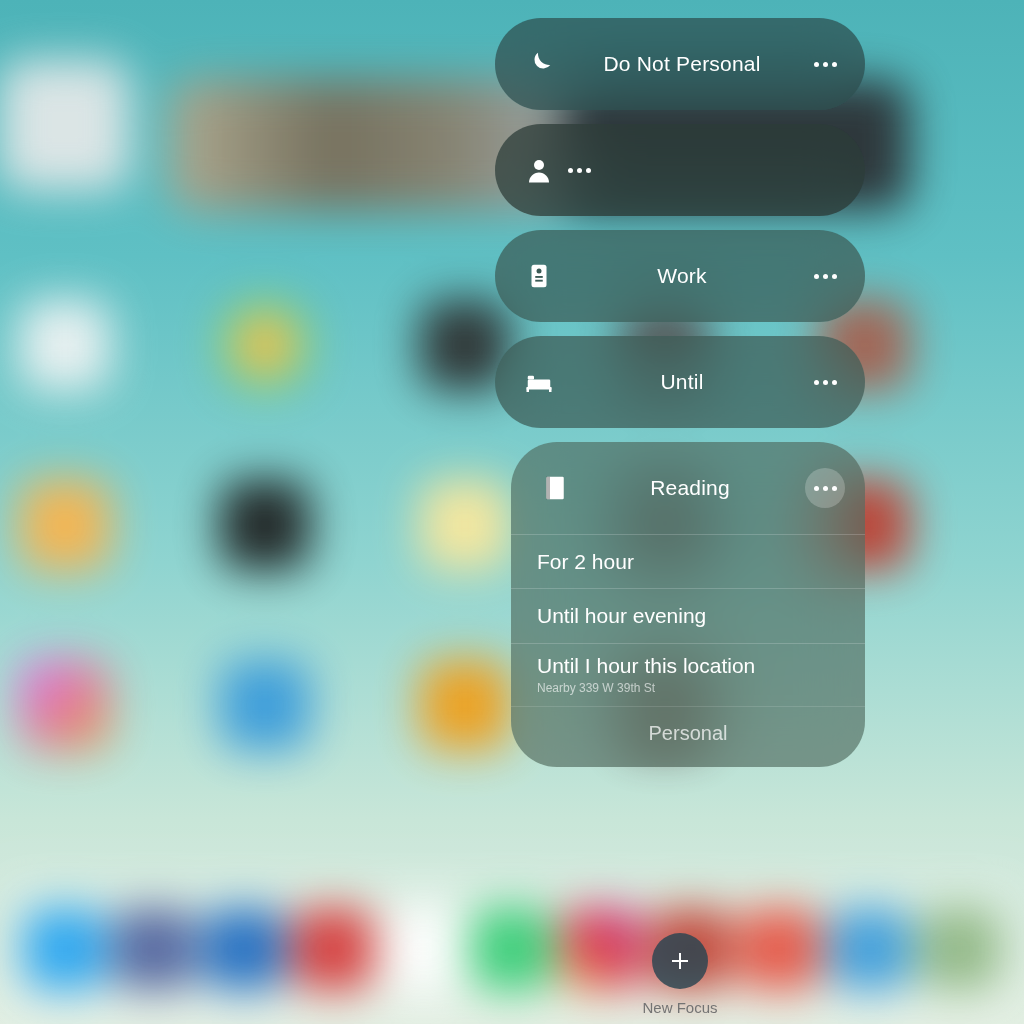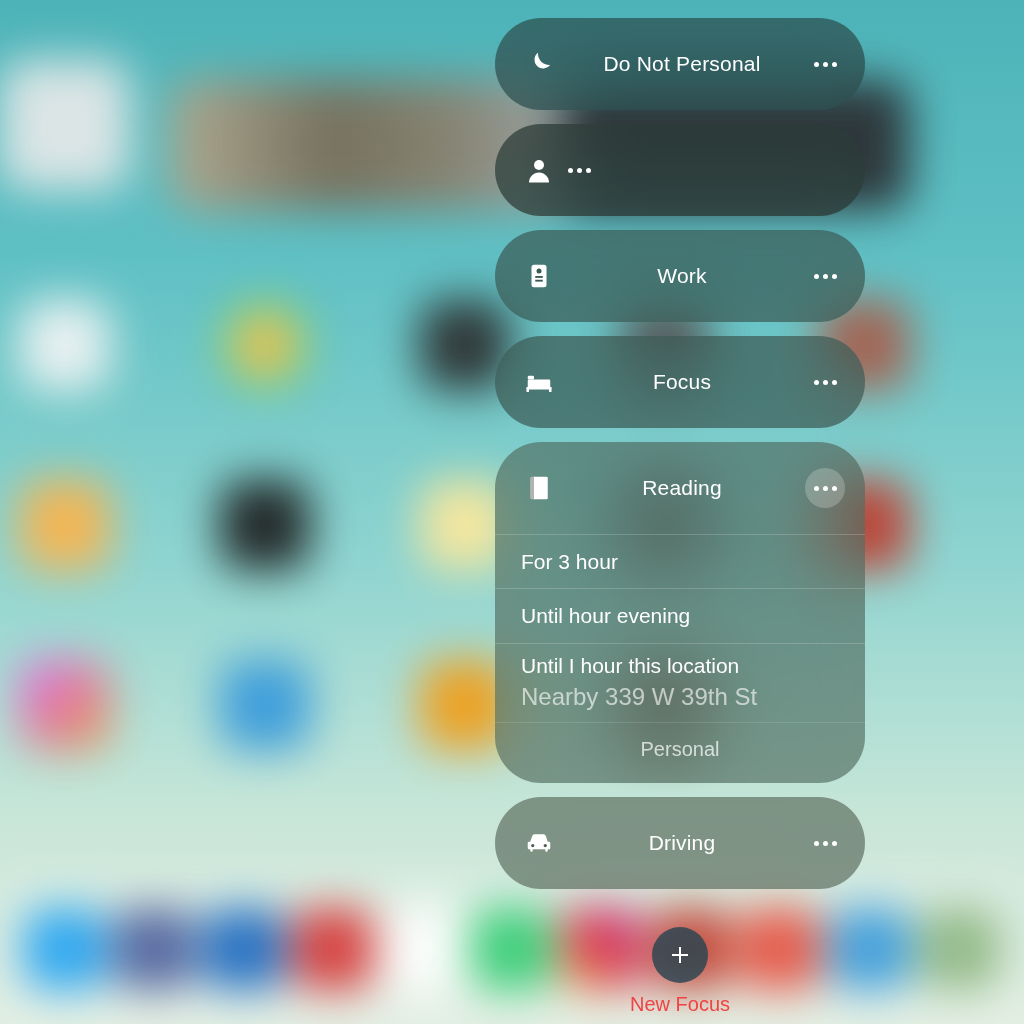"Focus" div.focus-label { text: Focus -> Until }
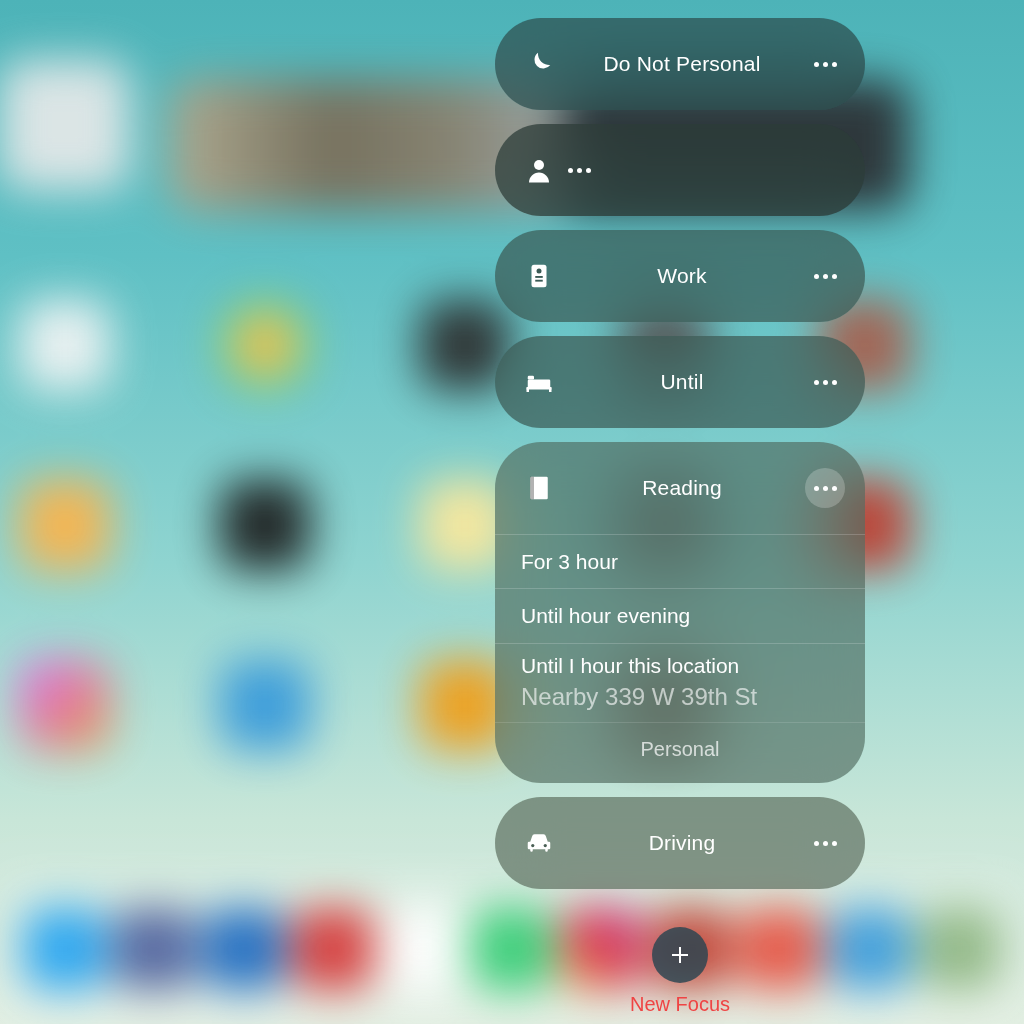"Reading" .slight-tint-4 { margin-left: none -> 16px }
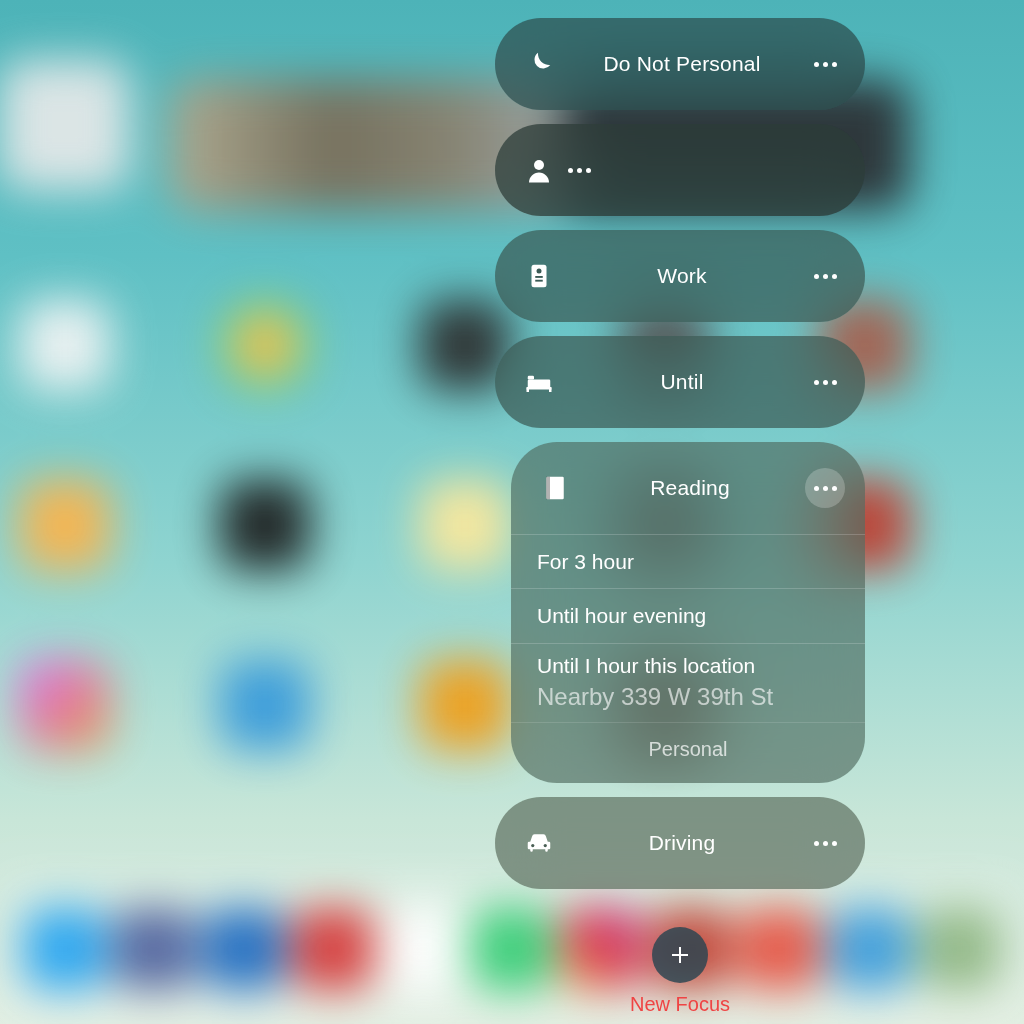"For 3 hour" span { text: 3 -> 2 }
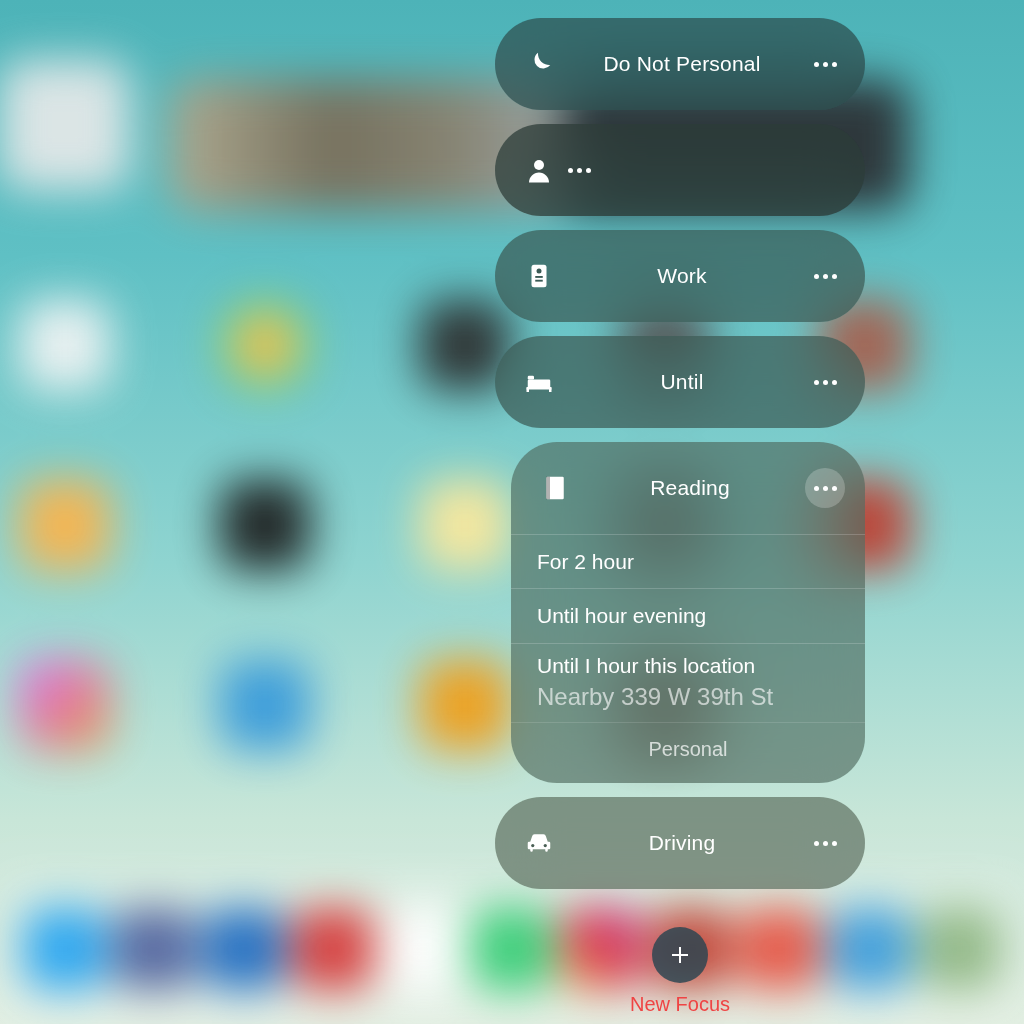"Nearby 339 W 39th St" .option-sub { font-size: 24px -> 12px }
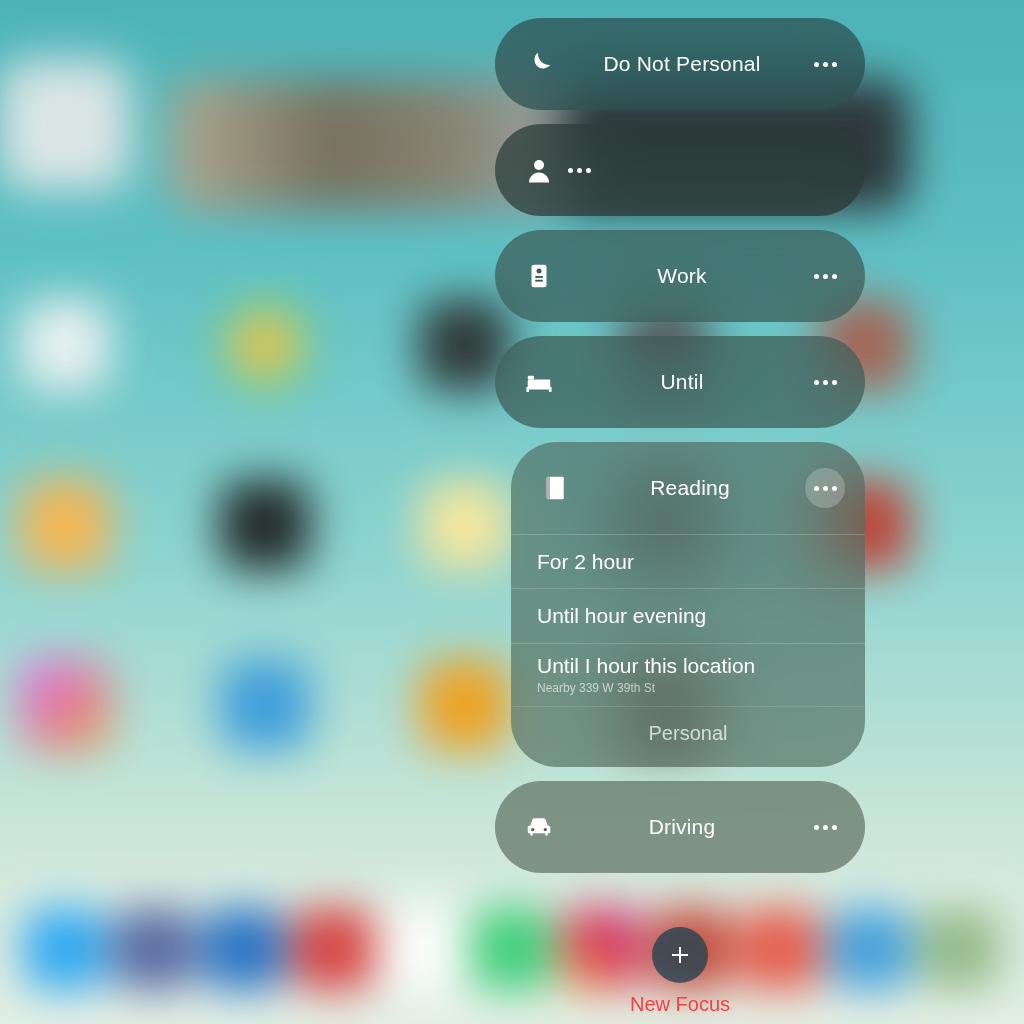"Driving" div.focus-pill { html: <div> <div> <svg> <path></path> <circle></circle> <circle></circle> </svg> </div> <div>Driving</div> <div> <div> <span></span> <span></span> <span></span> </div> </div> </div> -> none }
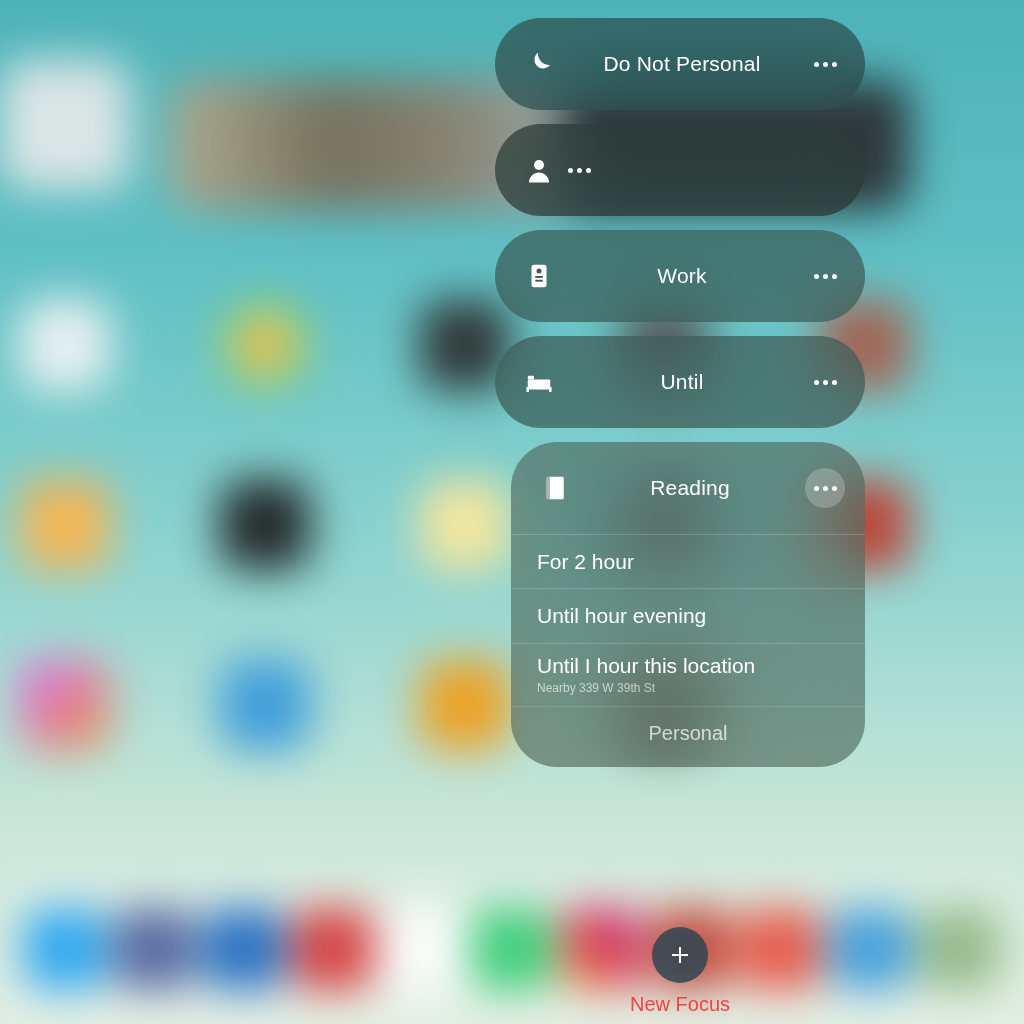"New Focus" .footer-label { color: #ef4444 -> #737373; font-size: 20px -> 15px }
